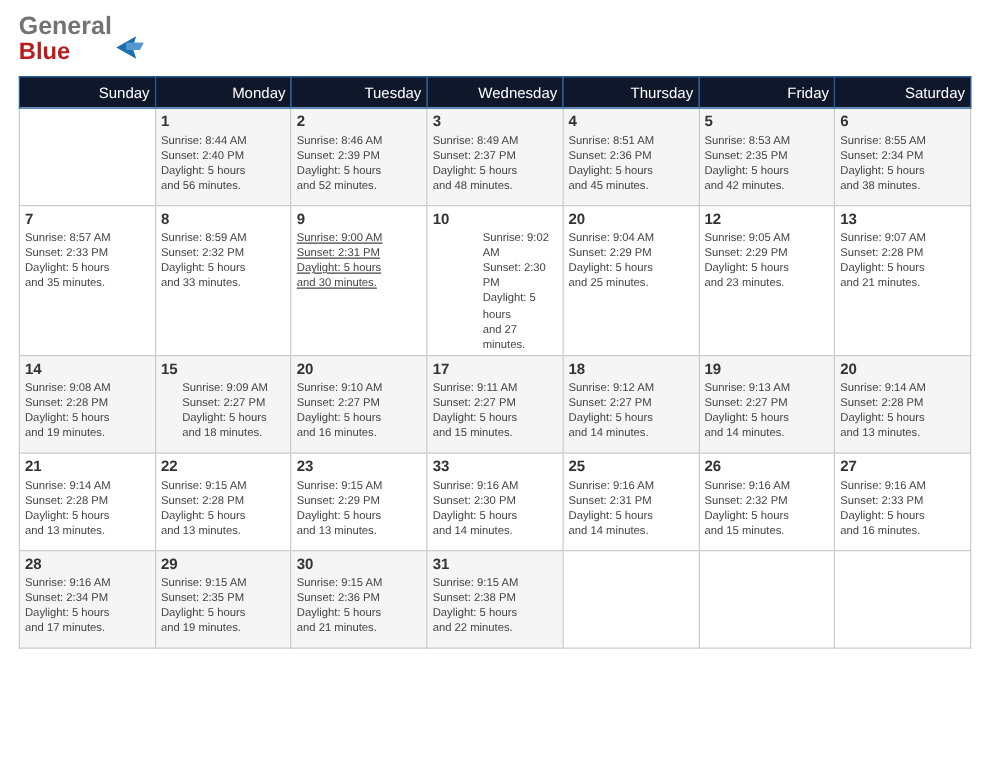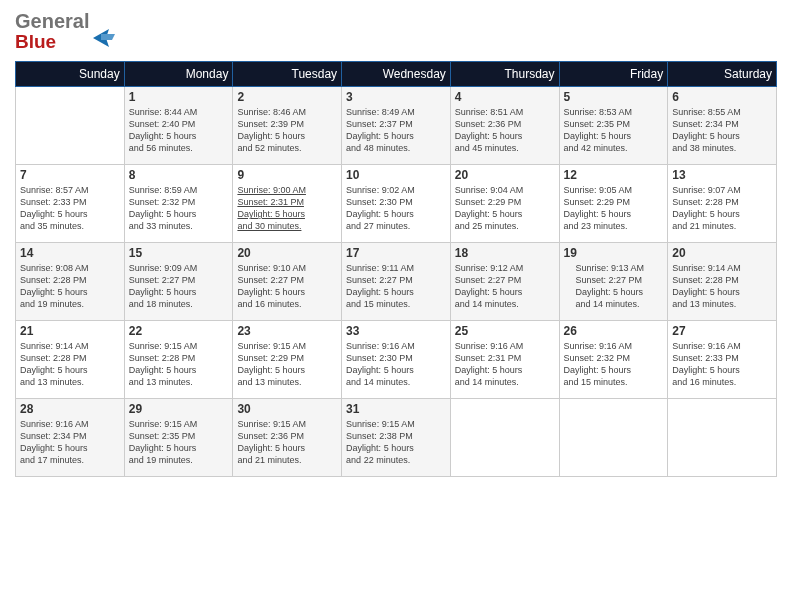"Sunrise: 9:02 AM" div.cell-content { margin-left: none -> 40px }
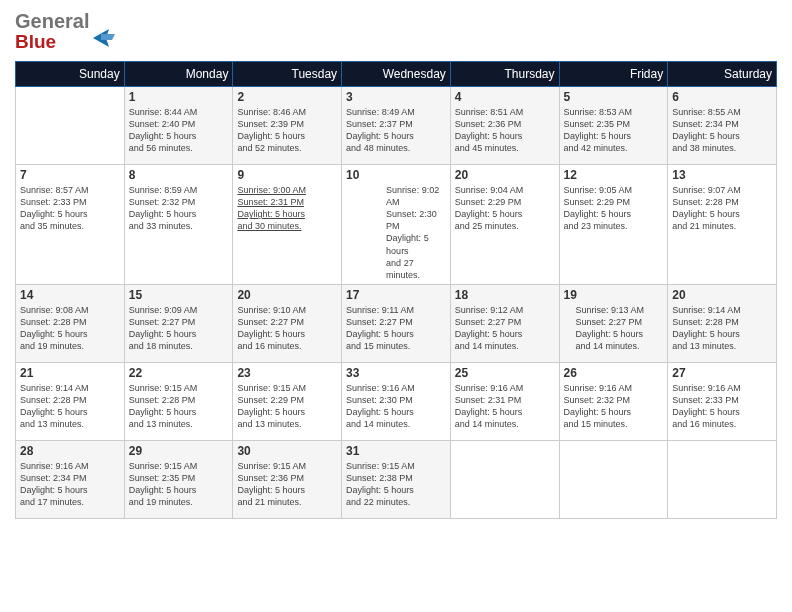"Sunrise: 9:09 AM" div.cell-content { margin-left: none -> 17px }
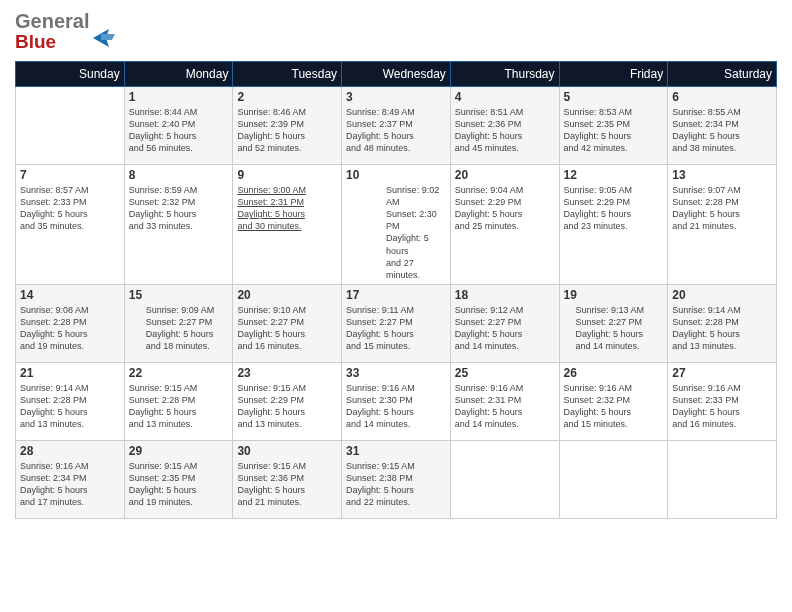"Sunrise: 9:13 AM" div.cell-content { margin-left: 12px -> none }
